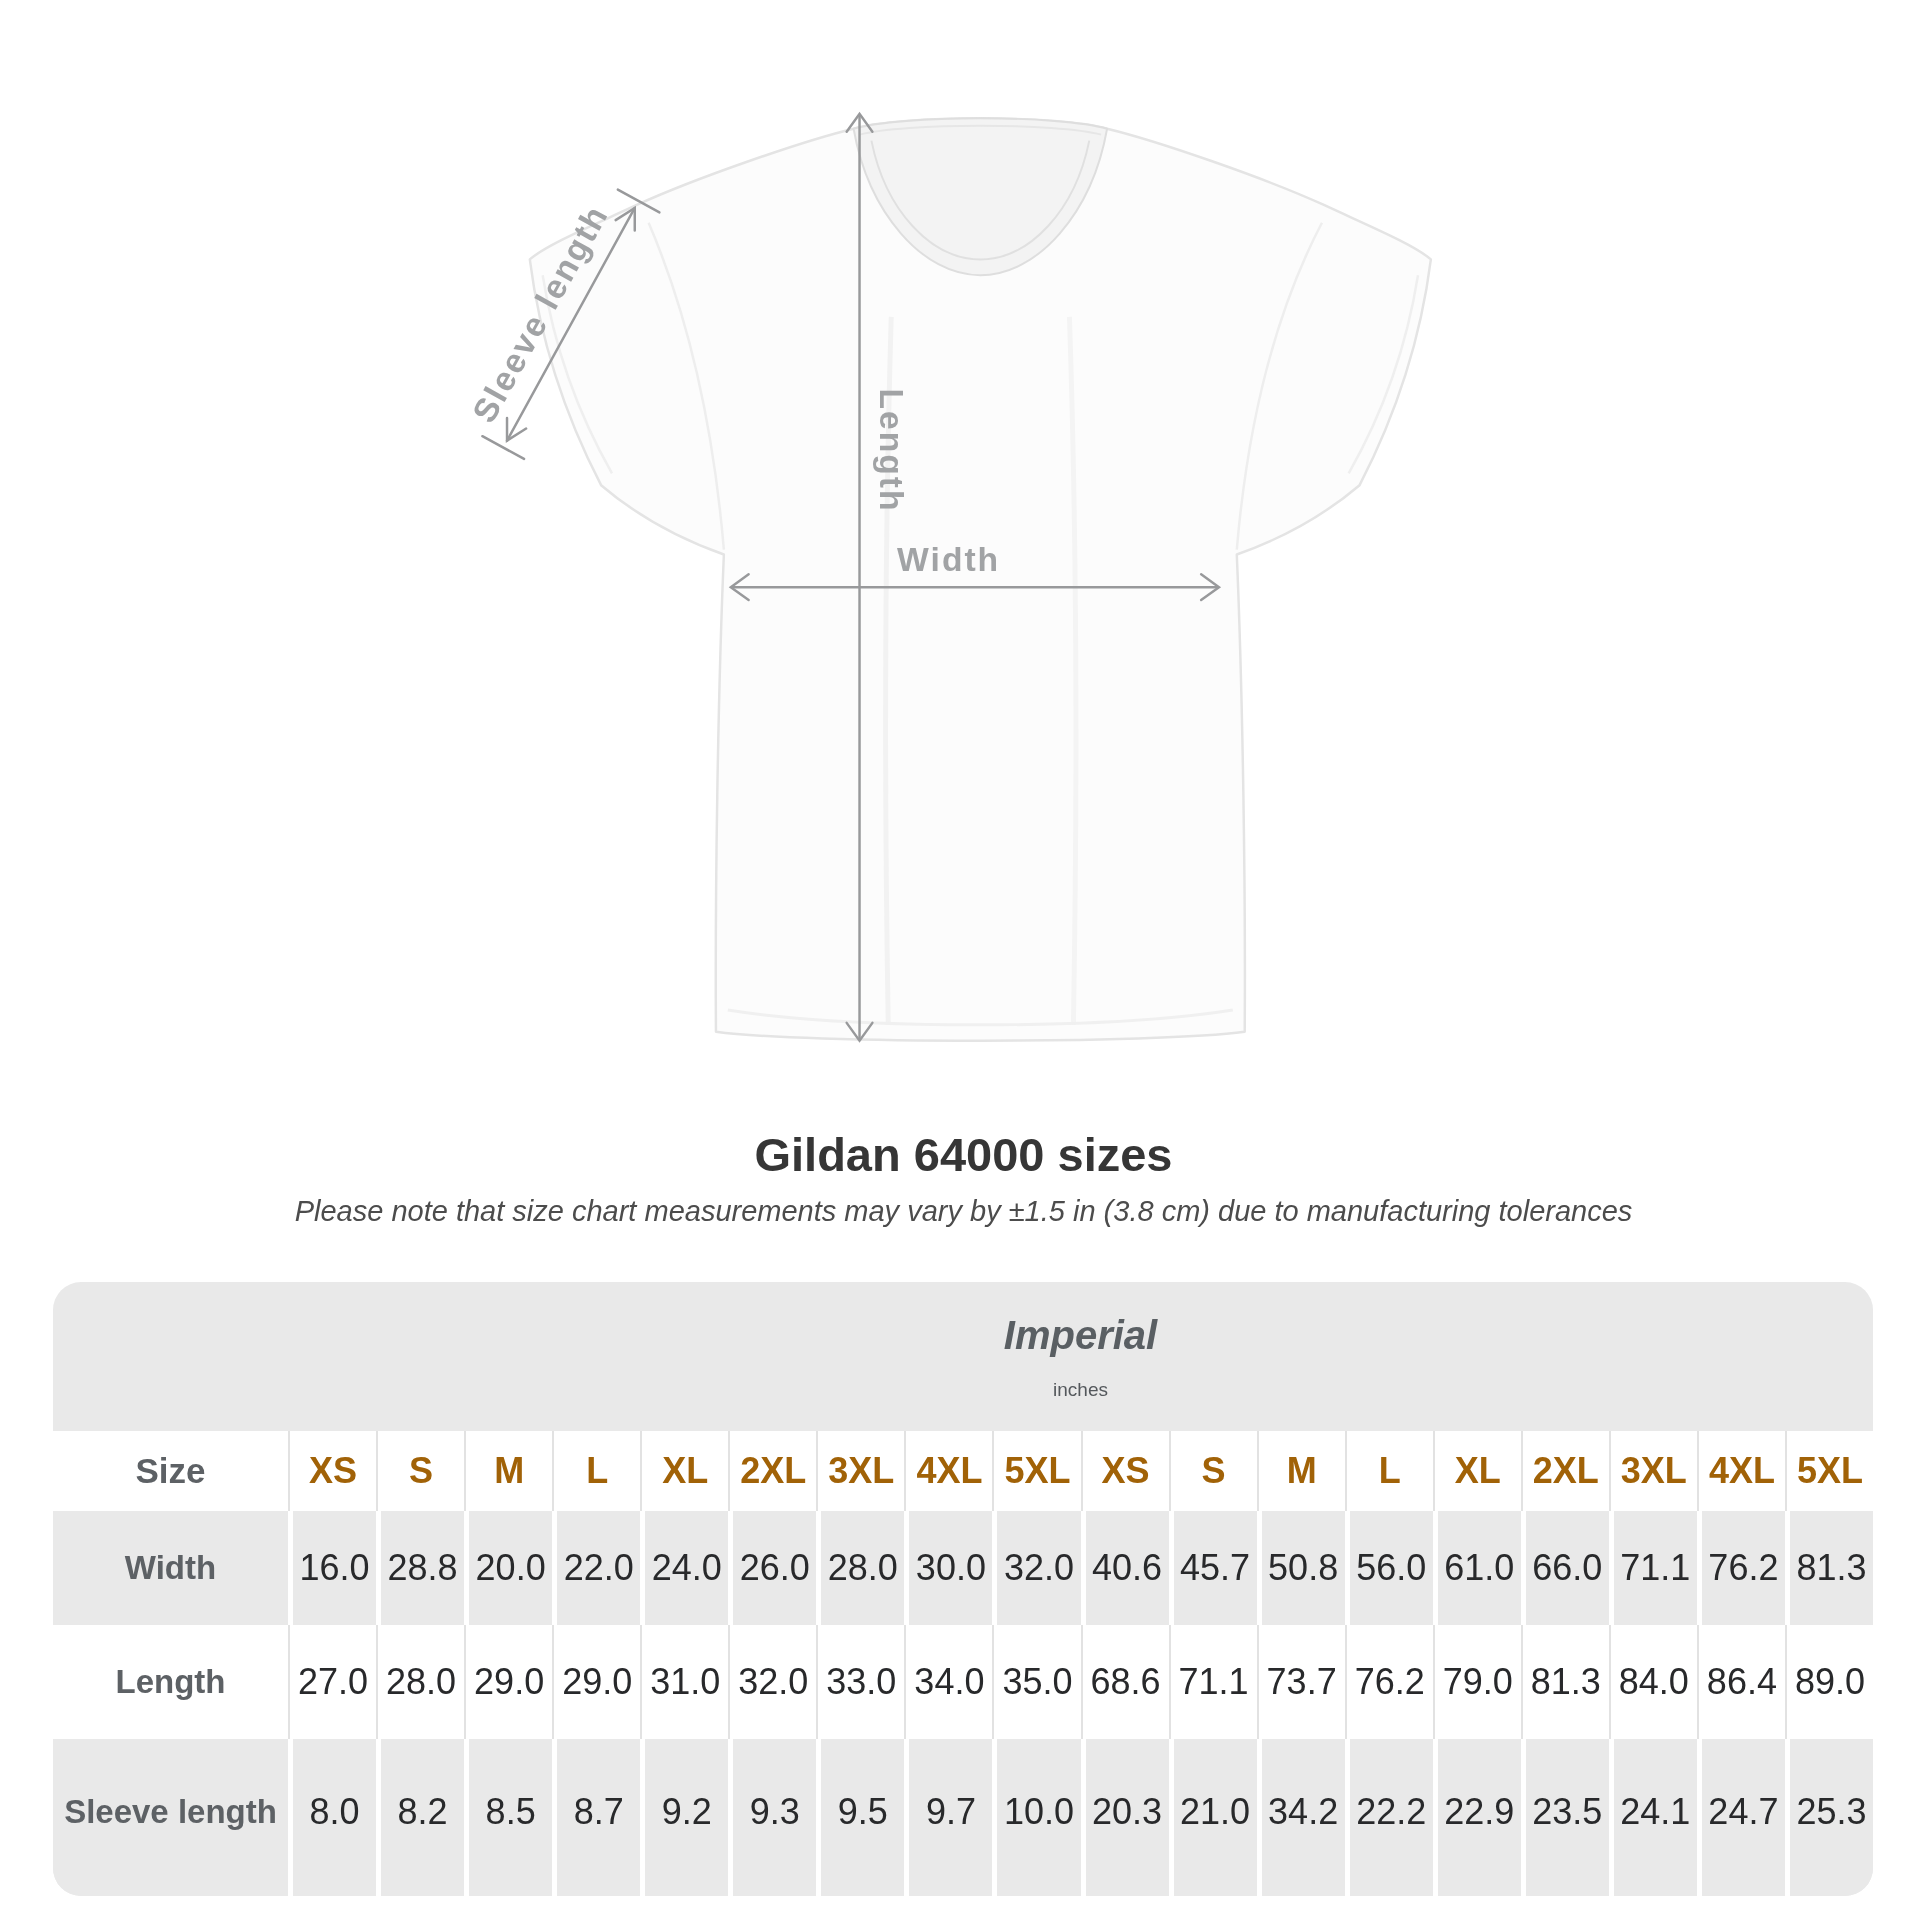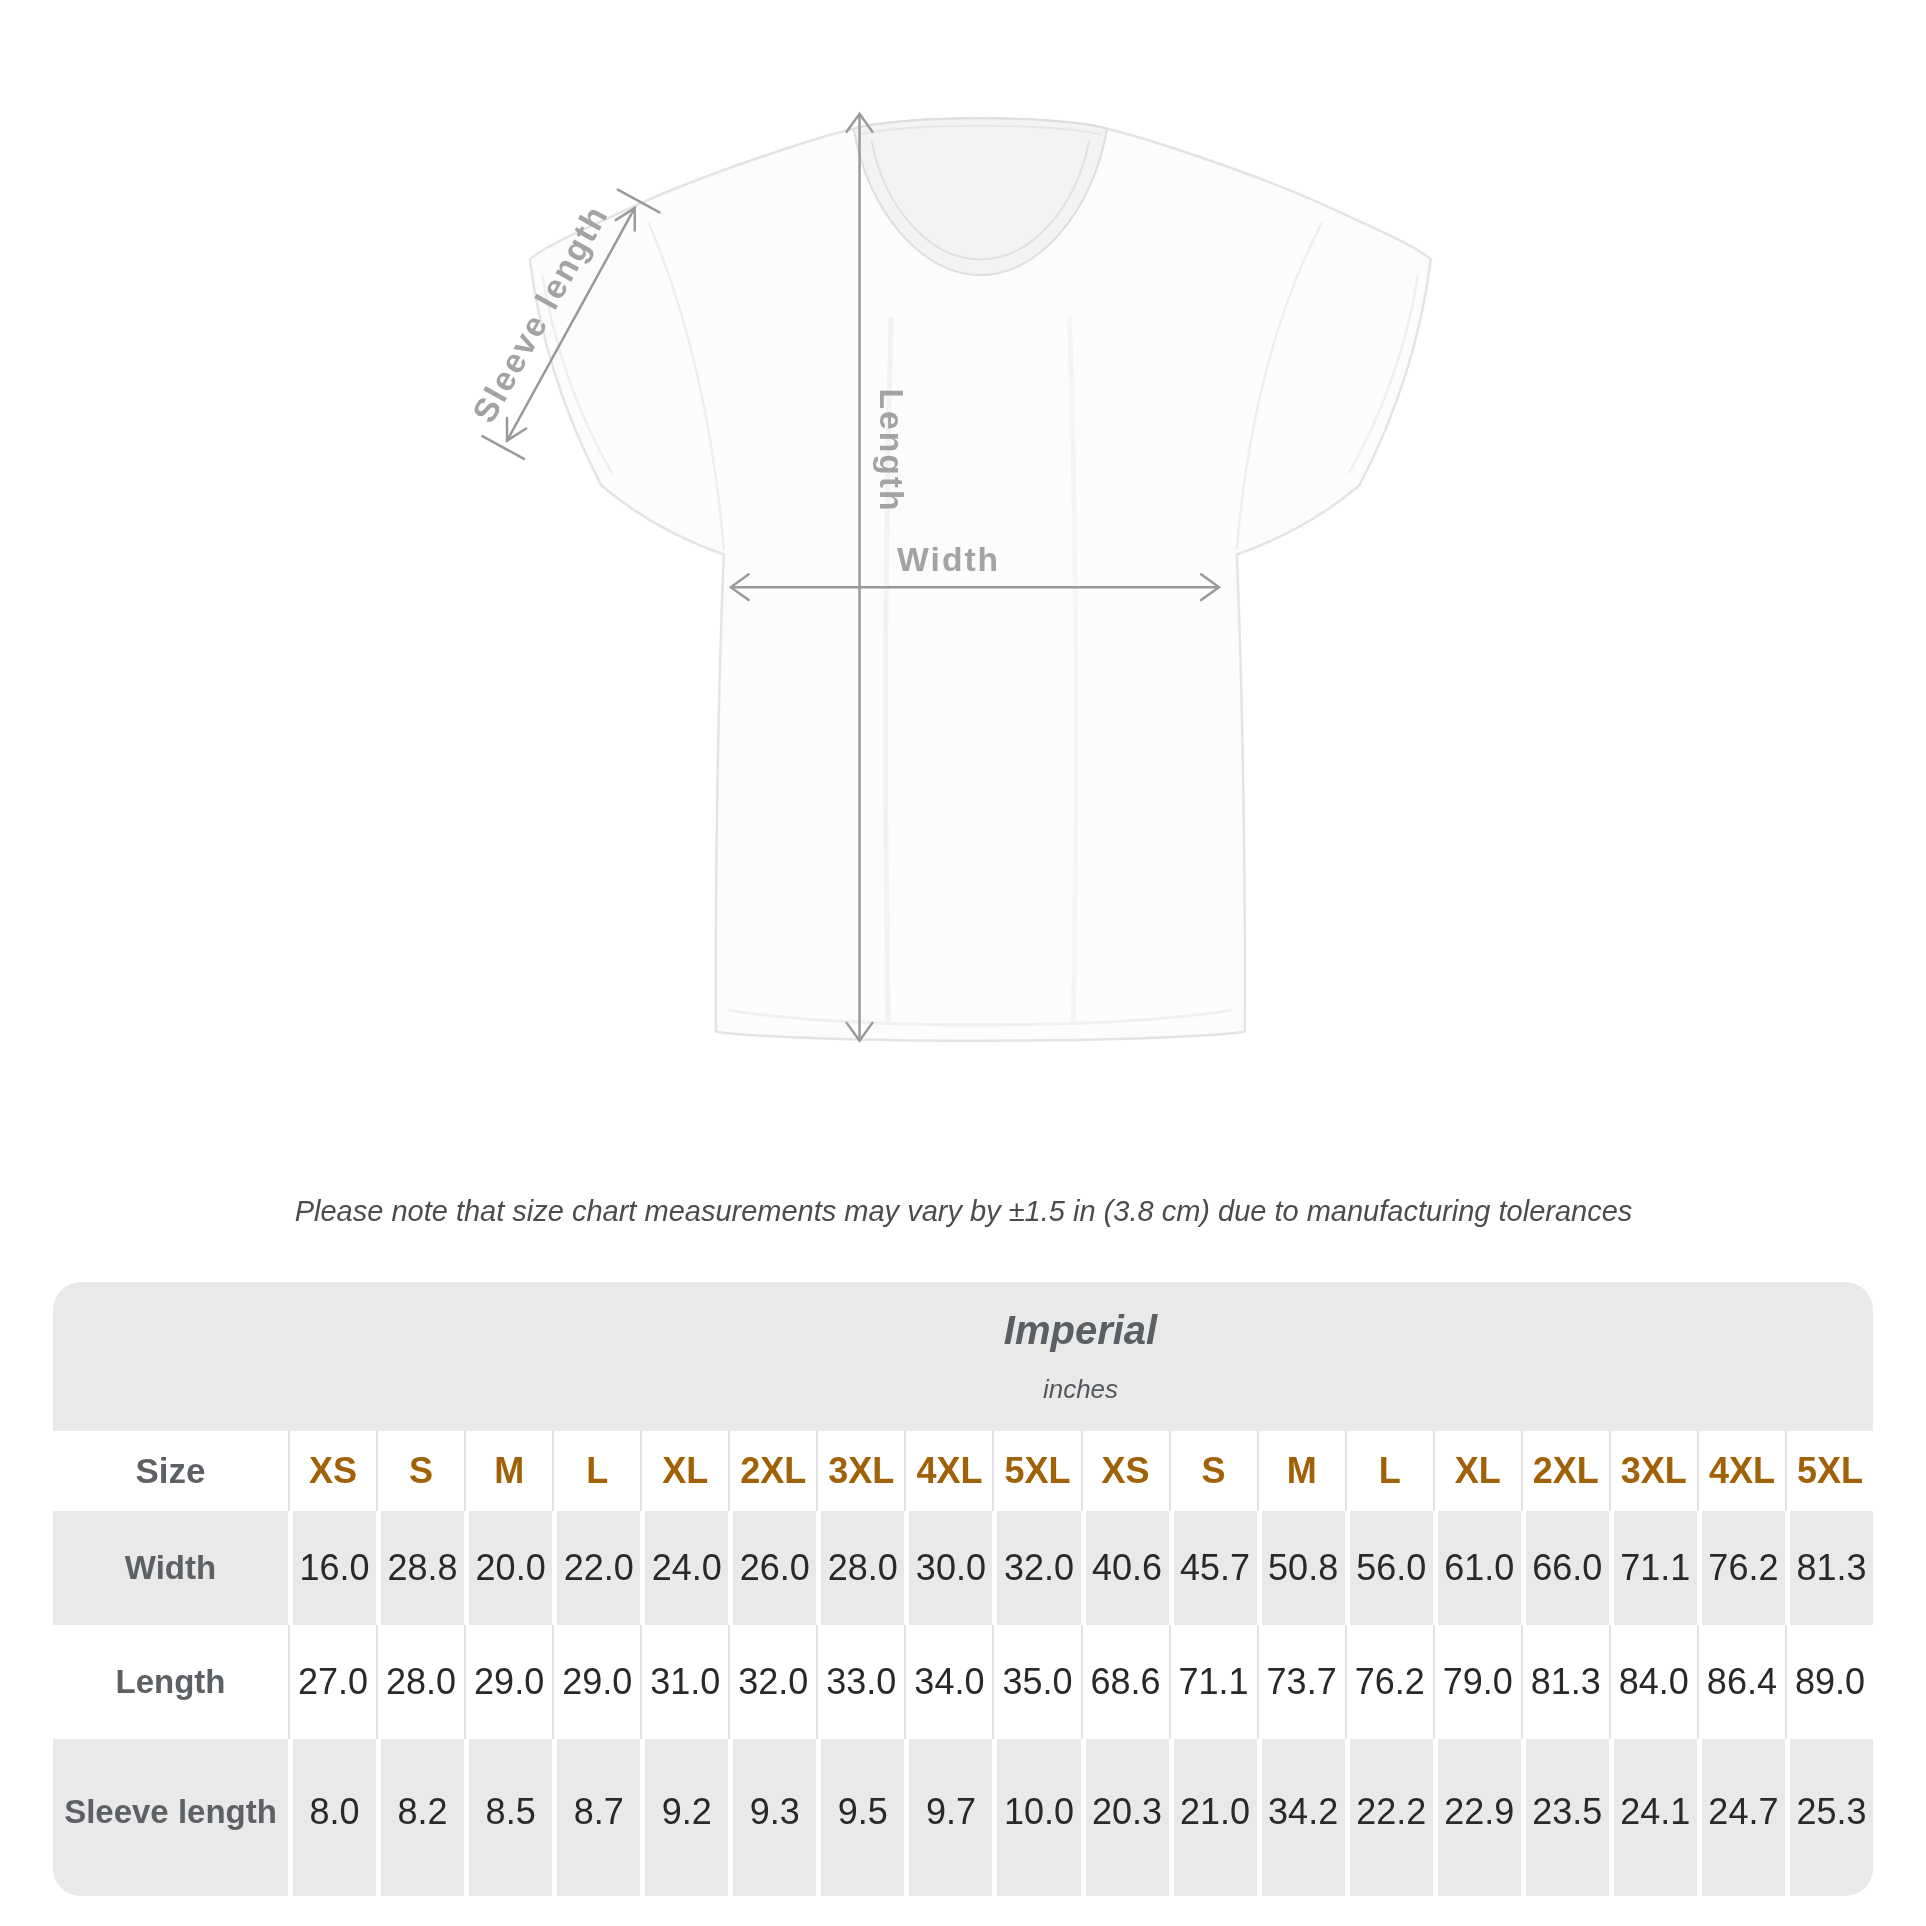"Gildan 64000 sizes" div.title { html: none -> <div>Gildan 64000 sizes</div> }
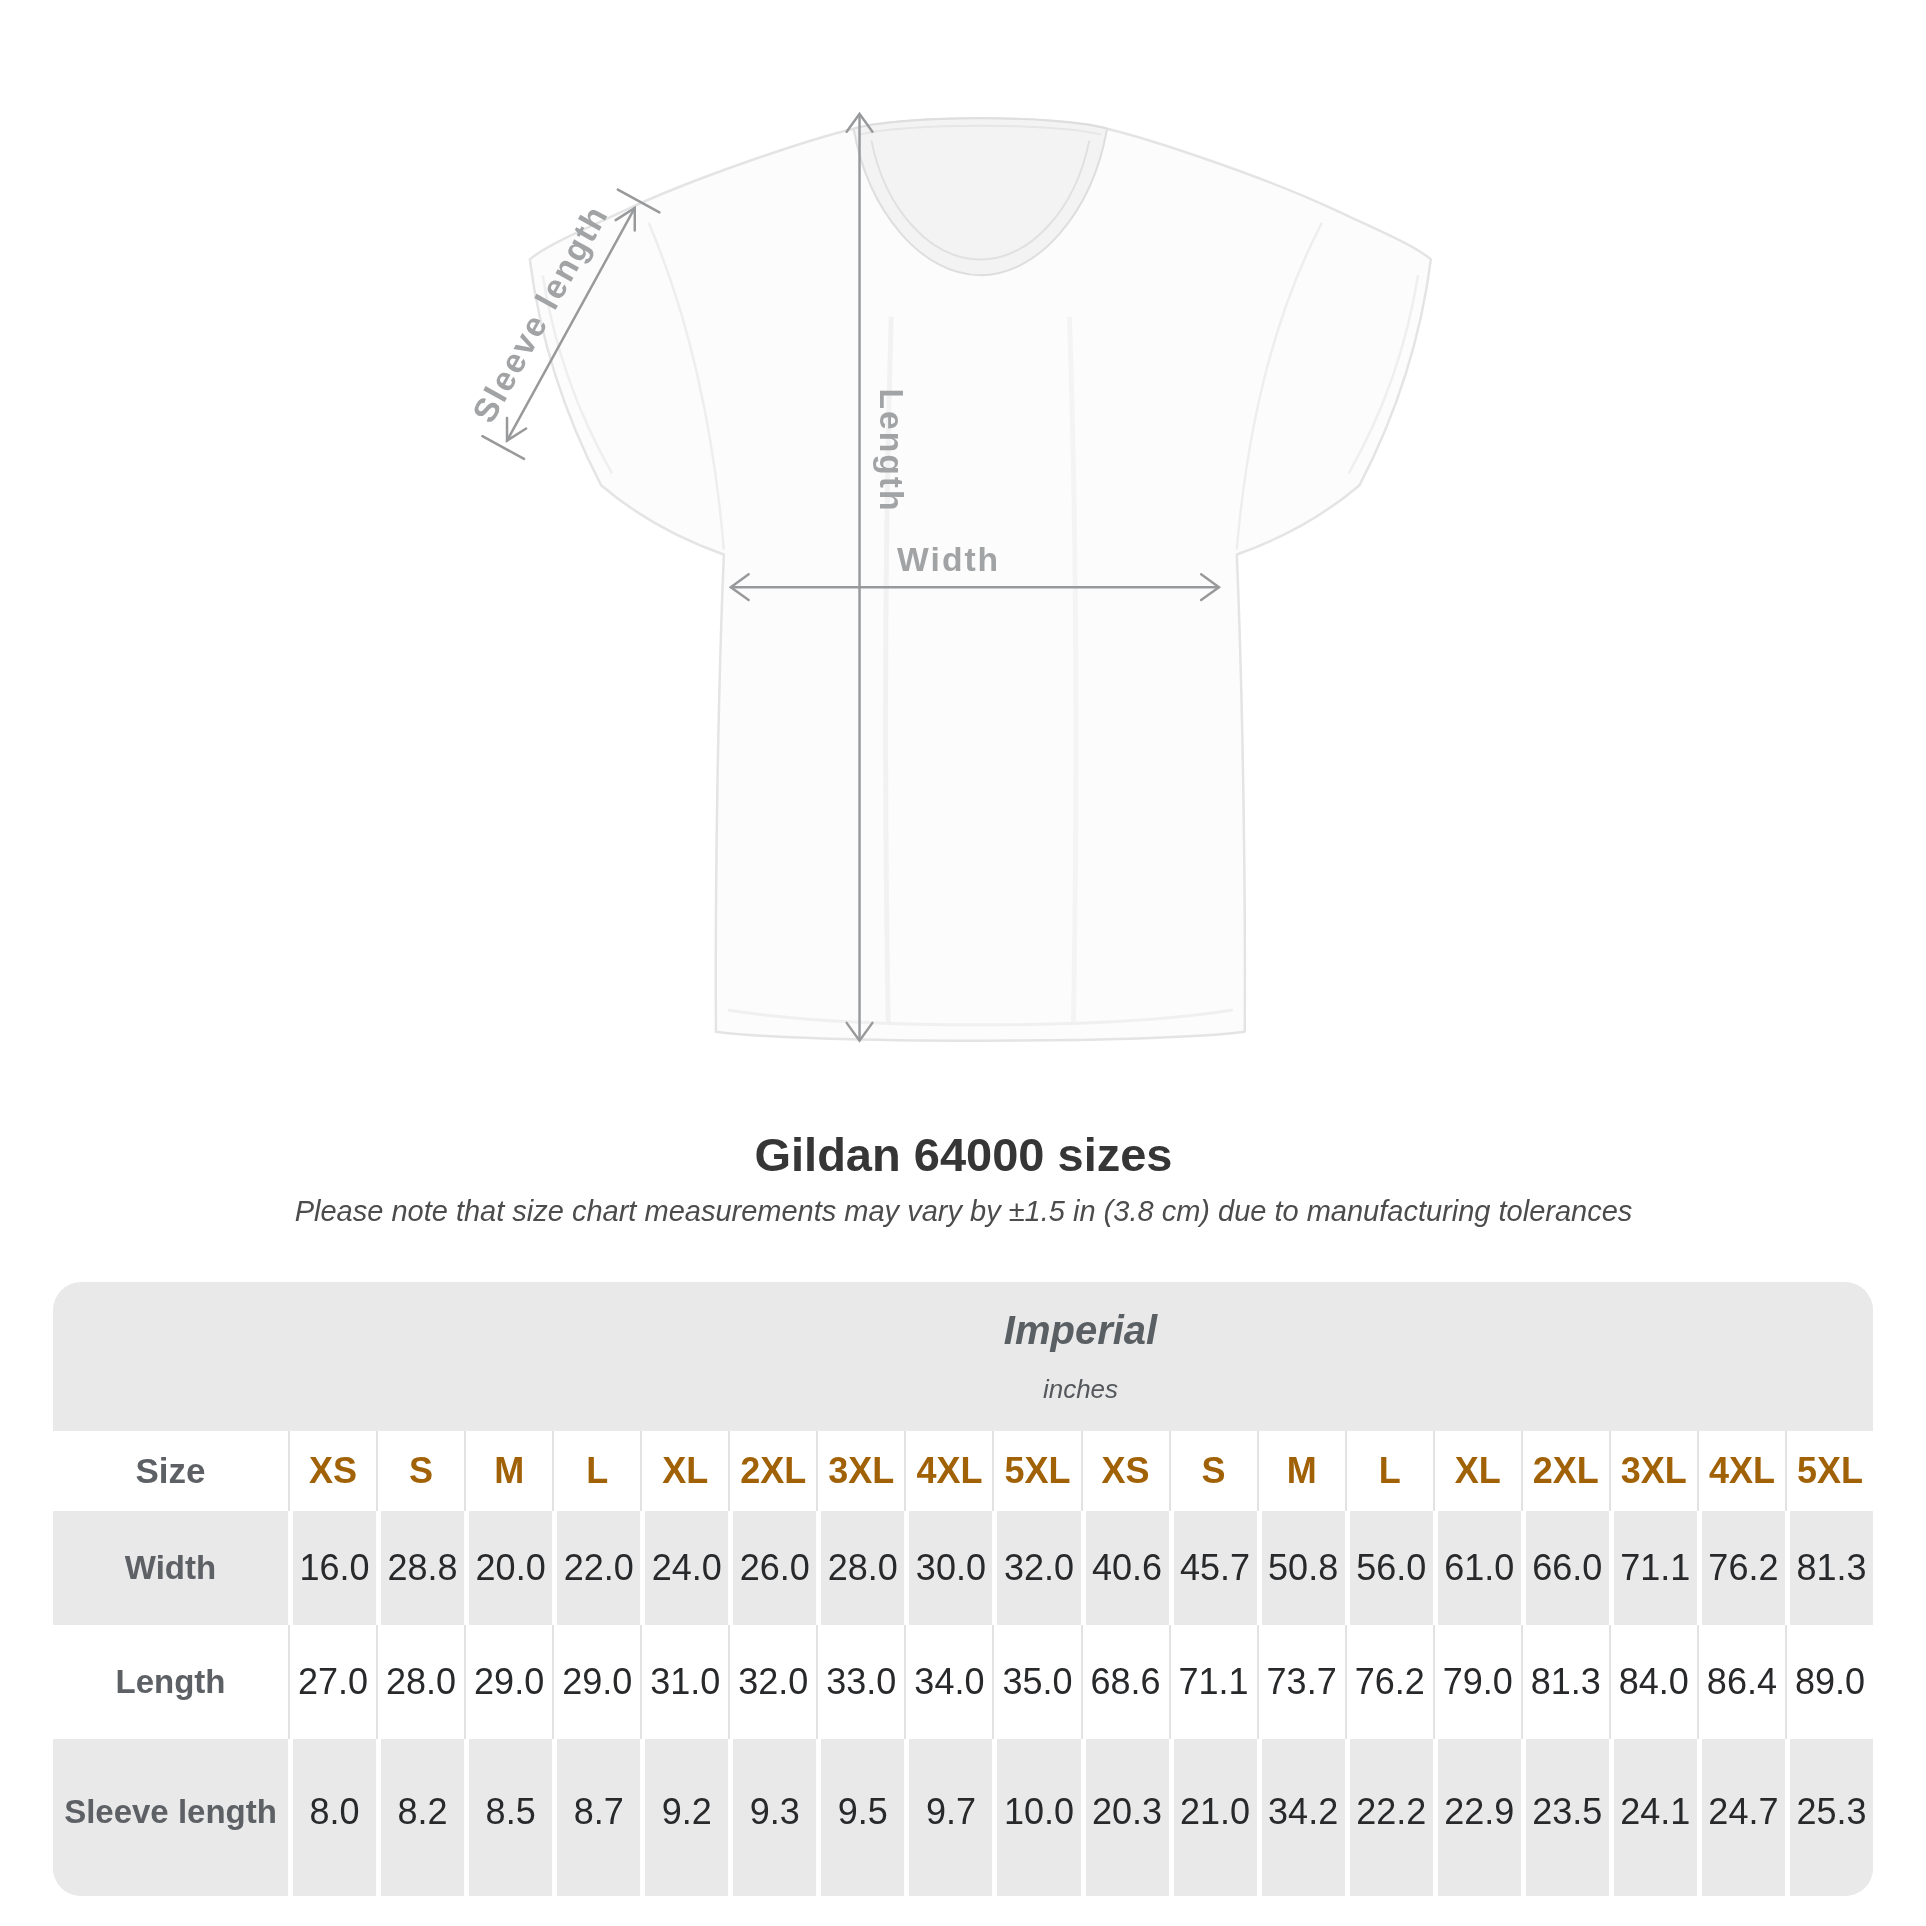"inches" .group-unit { font-size: 26px -> 19px; font-style: italic -> none }
